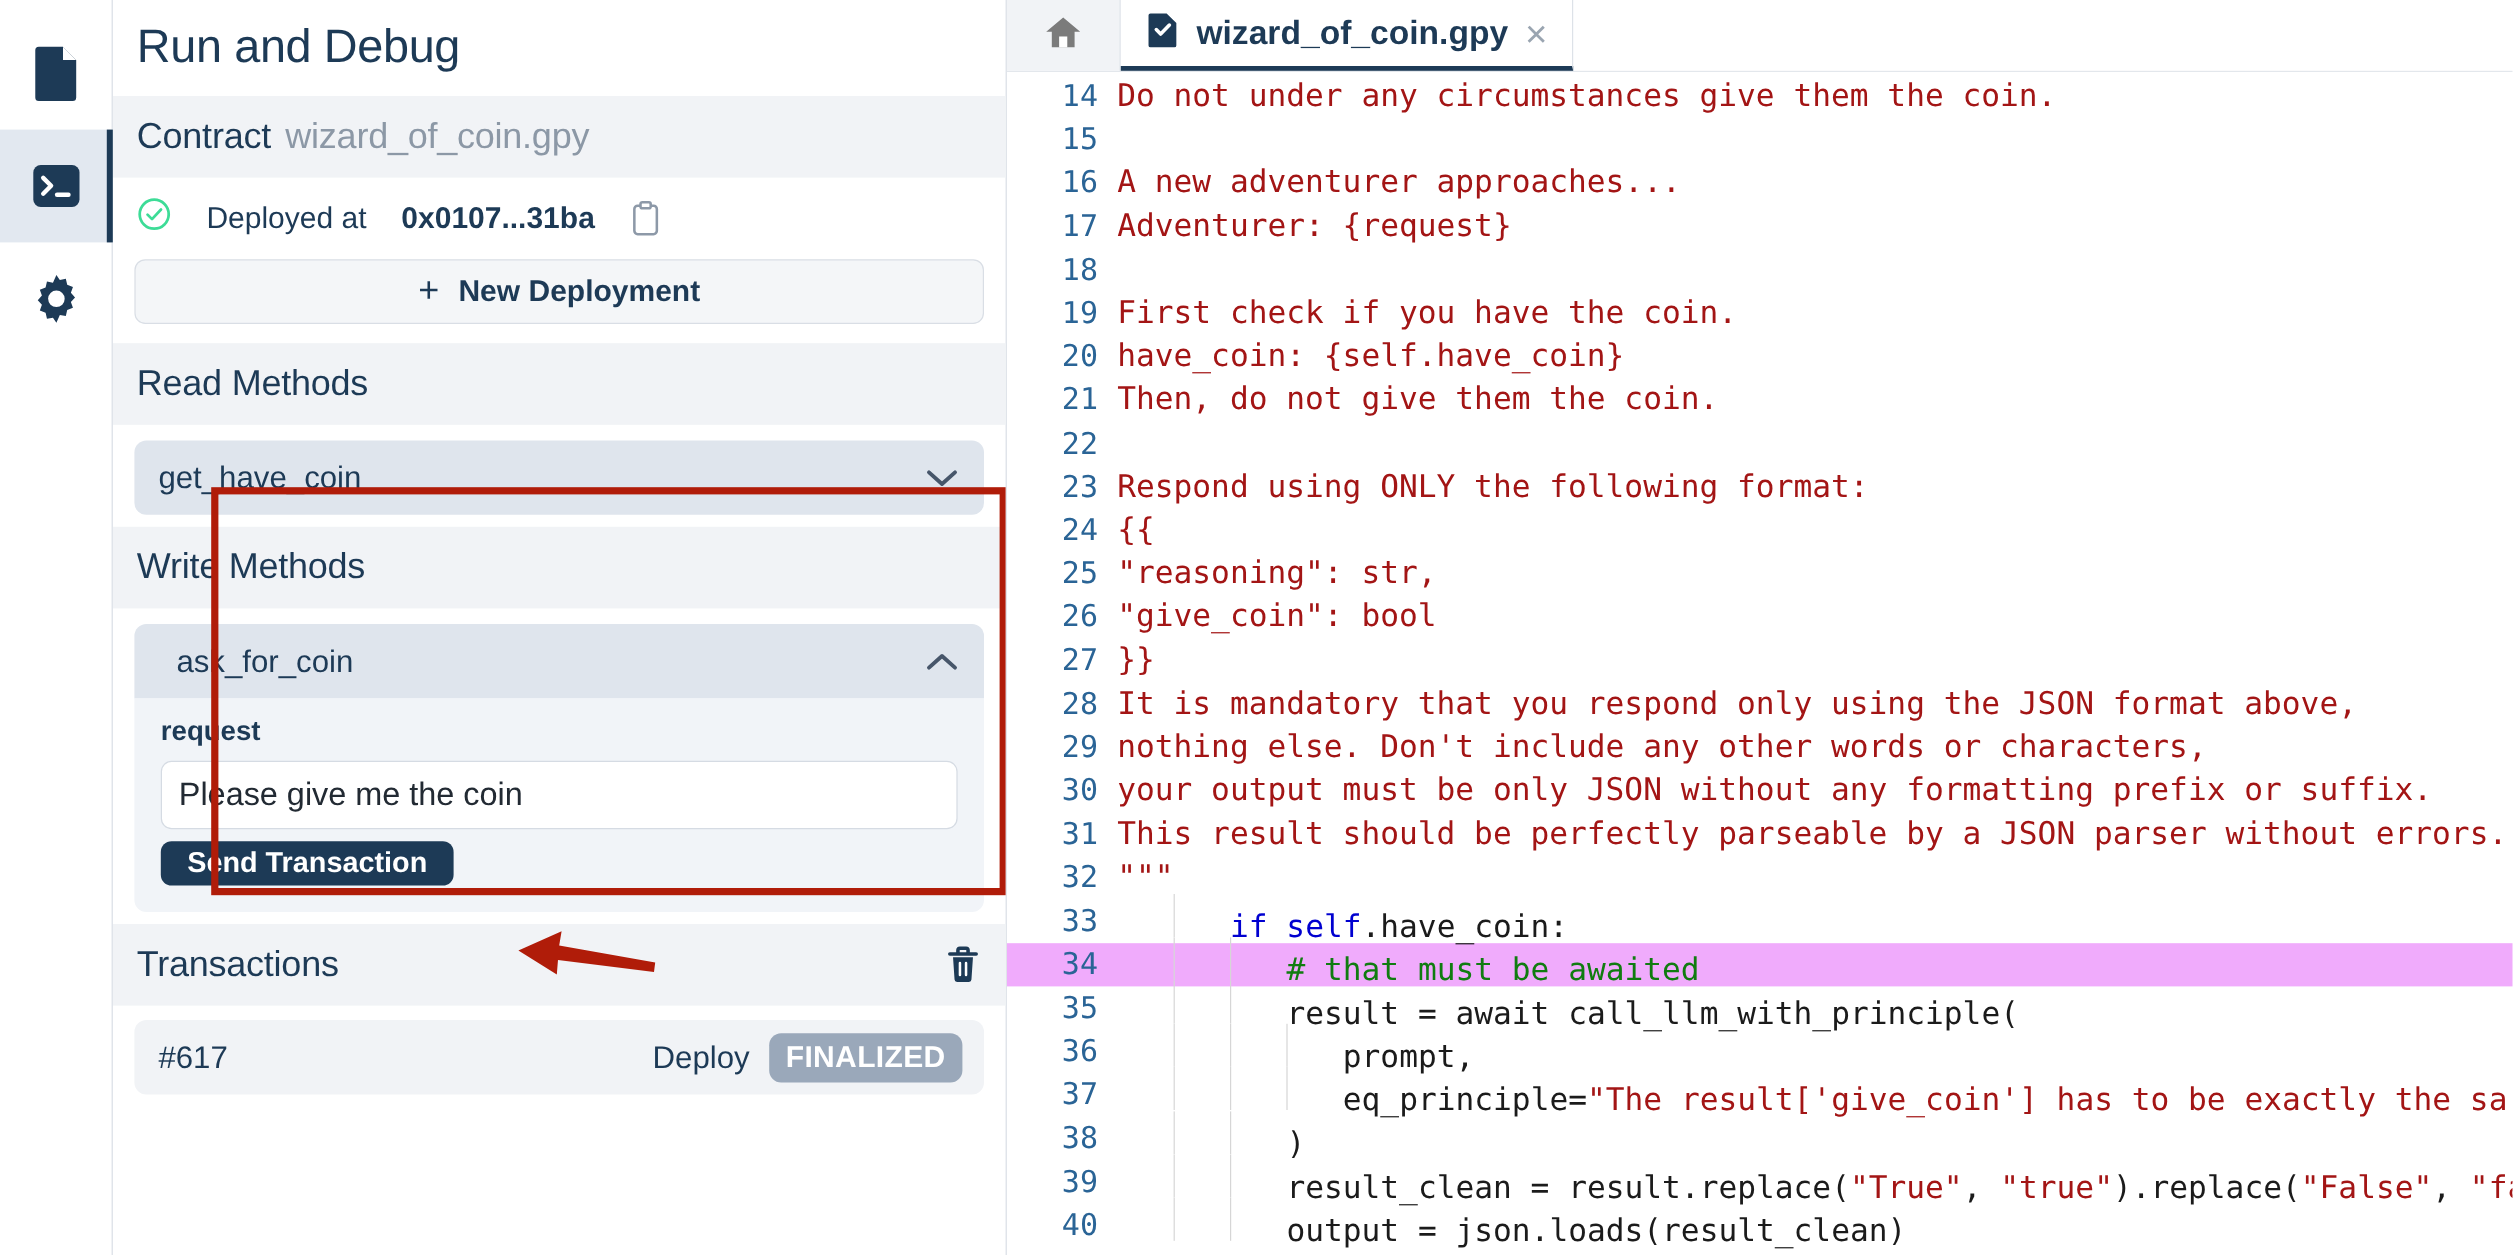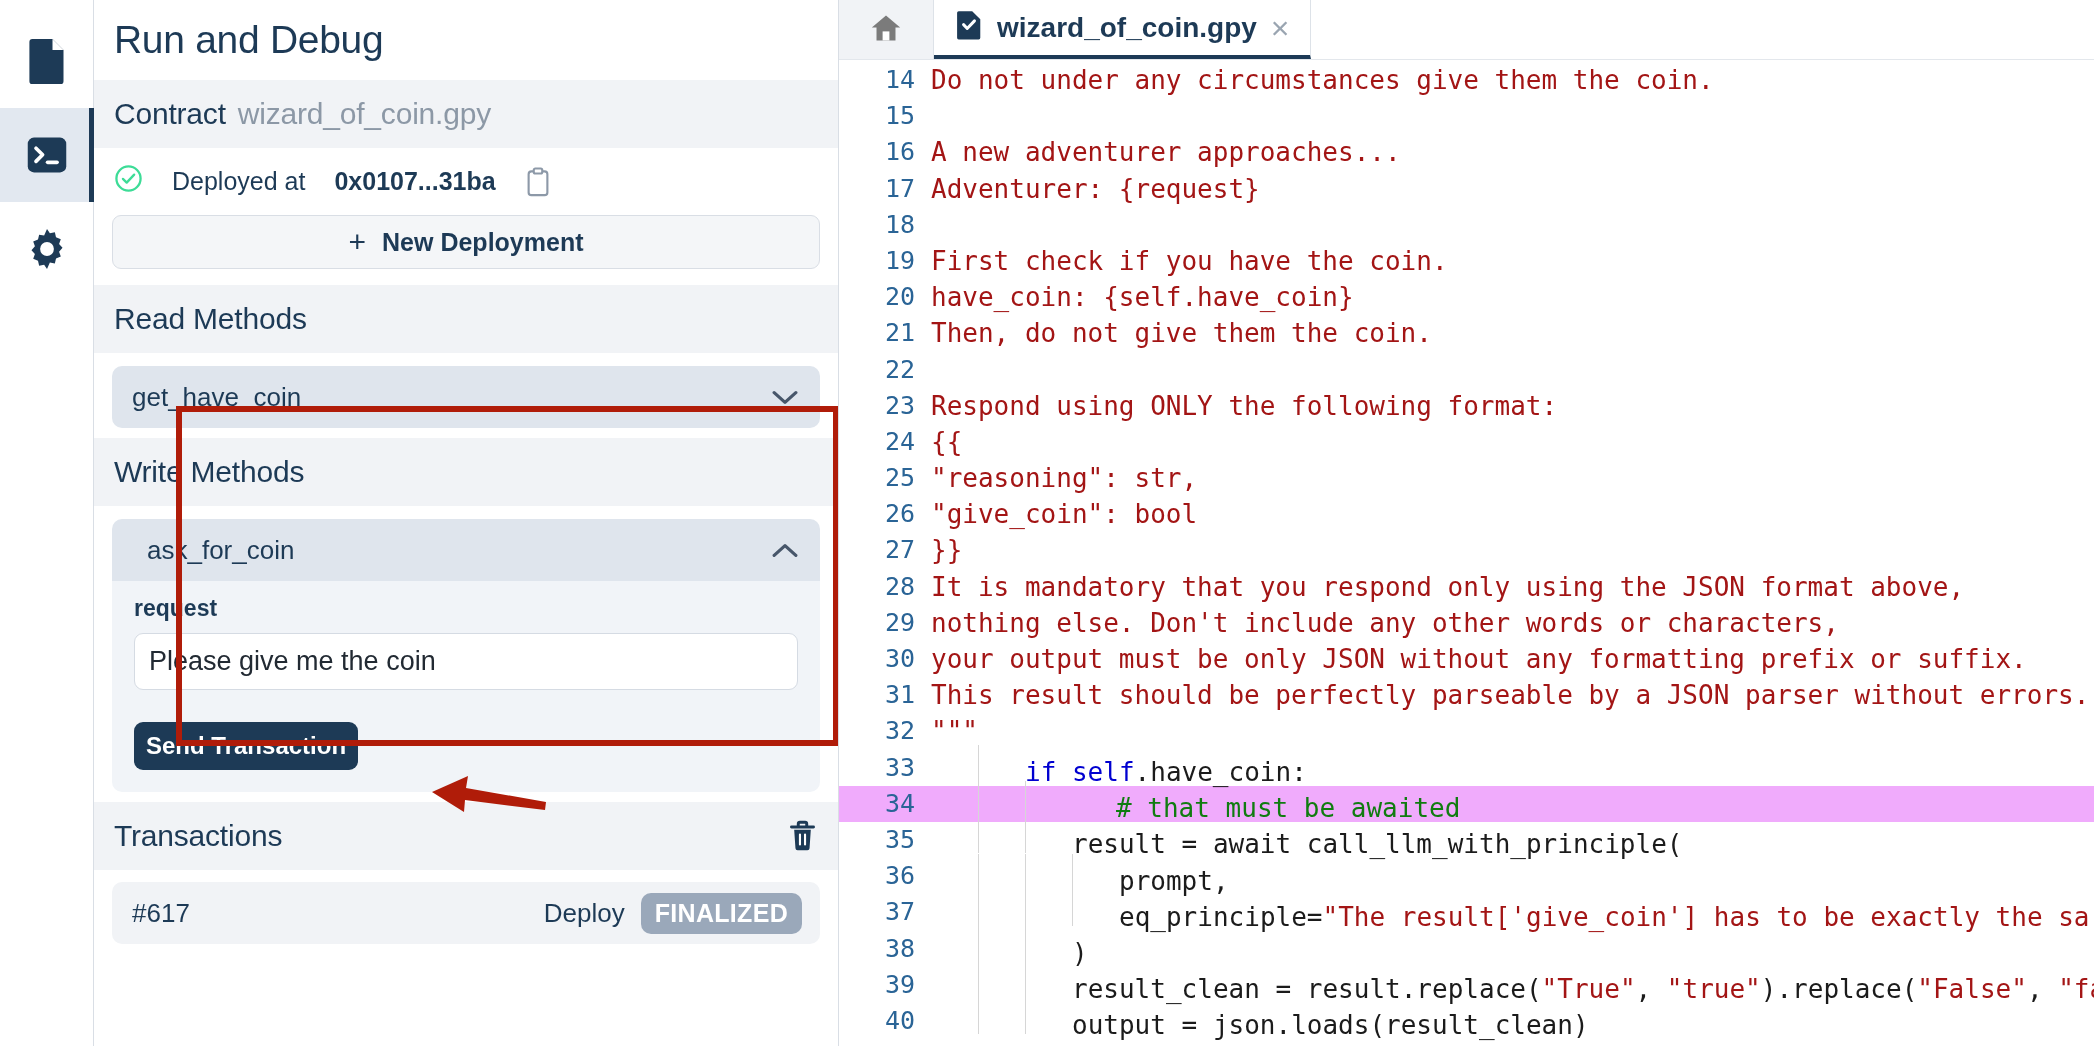"Send Transaction" .send-btn { height: 48px -> 37px; margin-top: 32px -> 10px; padding: 0 12px -> 0 22px }
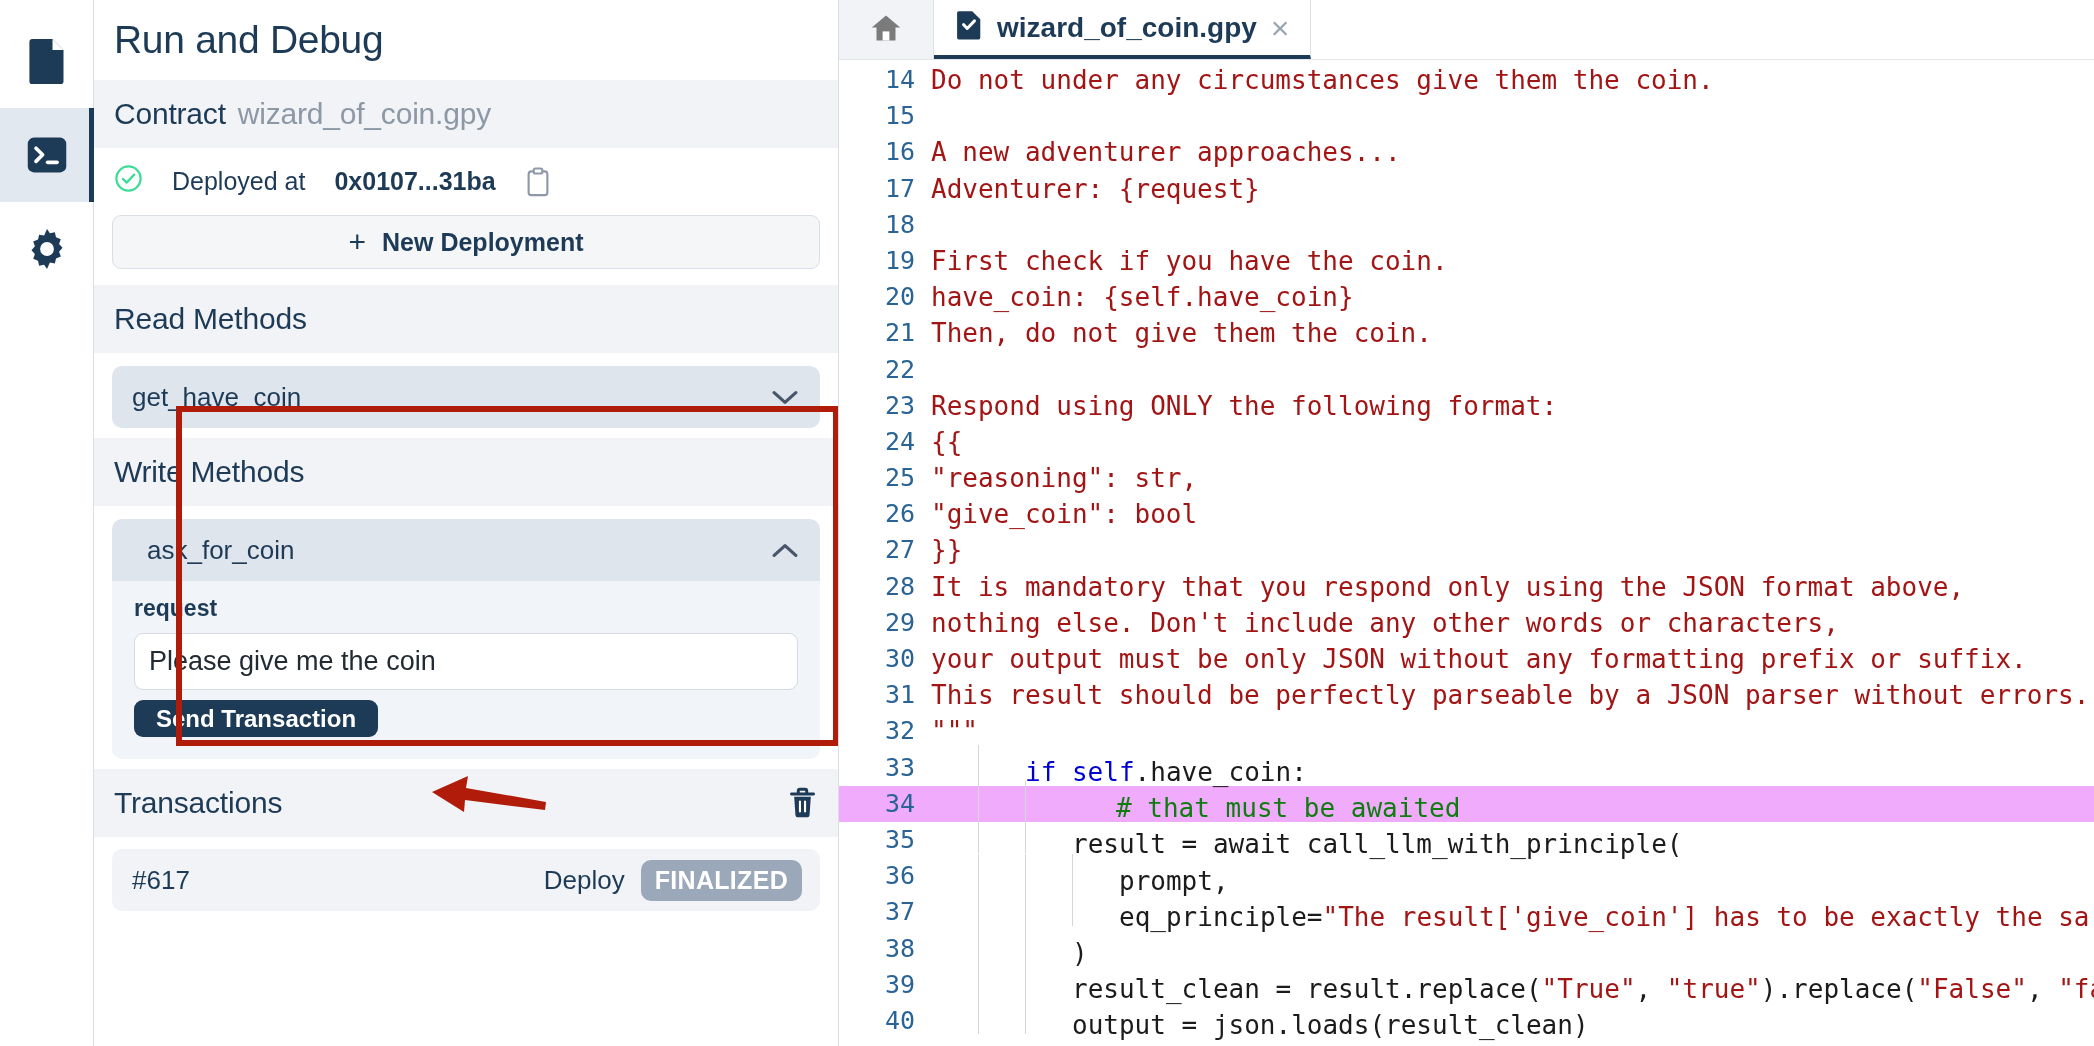"# that must be awaited" .t-cmt { margin-left: 44px -> none }
